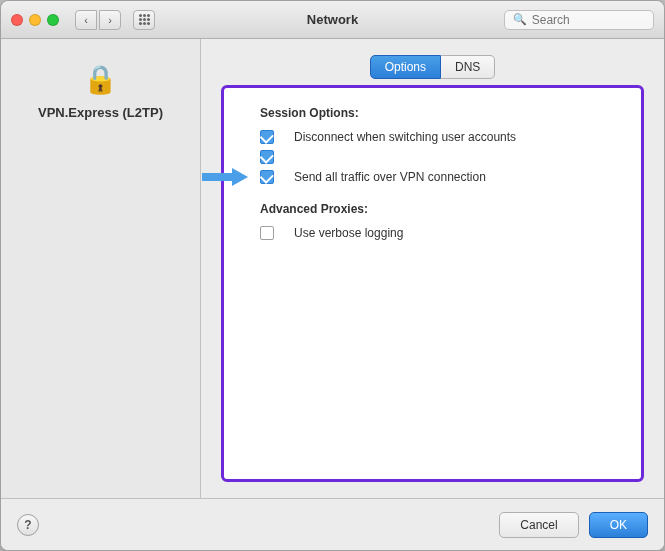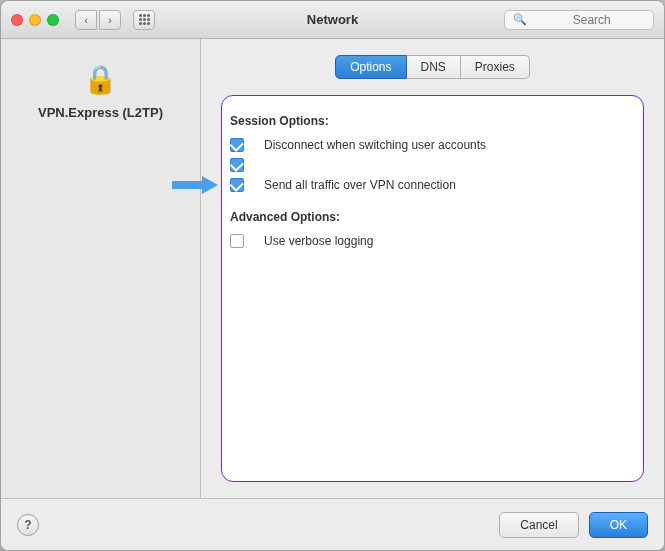"Search" .search-input { margin-left: 41px -> none }
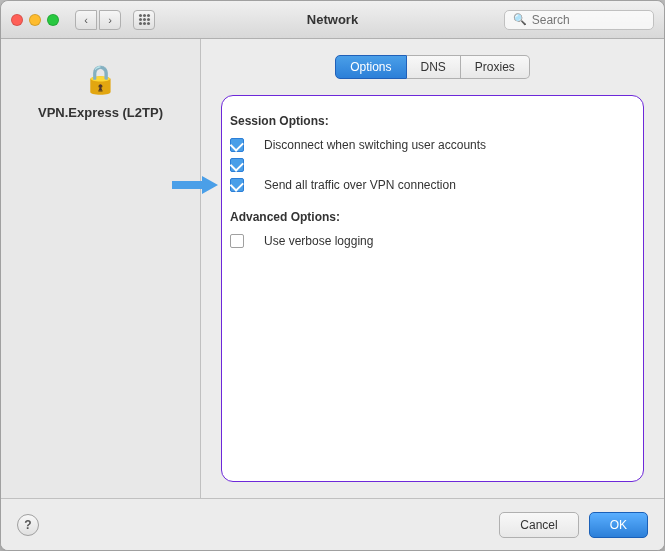"Options" .tabs { margin-bottom: 16px -> 6px }
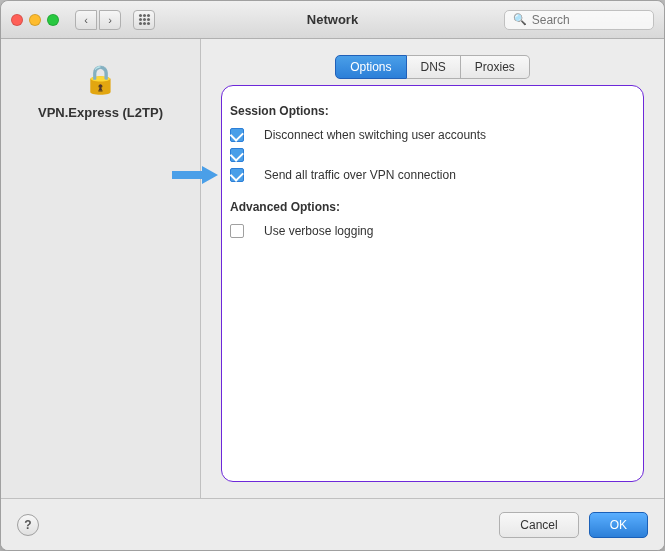"Proxies" div.tab { html: <div>Proxies</div> -> none }
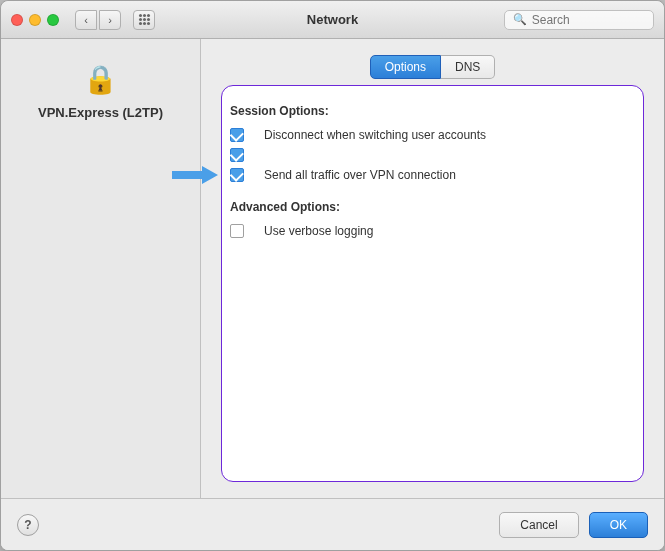"Session Options:" .options-content { border: 1px solid #6d28d9 -> 3px solid #6d28d9; border-radius: 12px -> 6px; padding: 18px 8px -> 18px 36px }
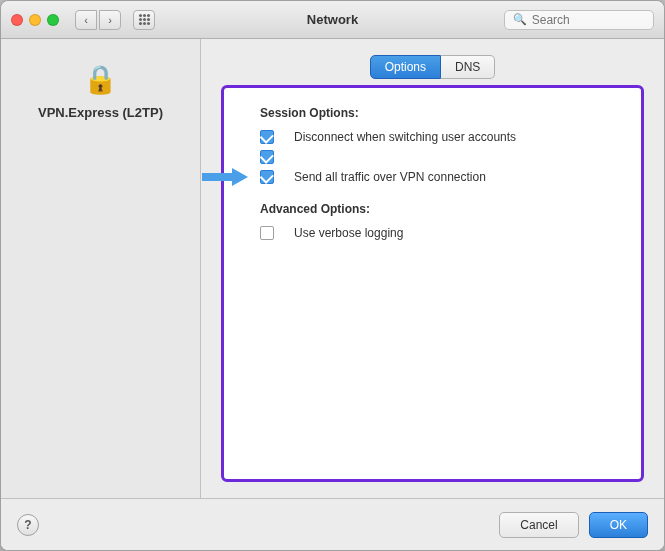"Advanced Options:" div.section-label { text: Options -> Proxies }
